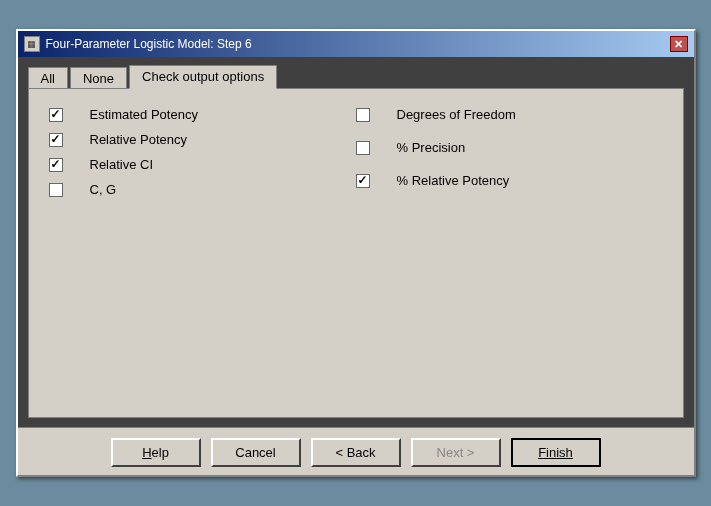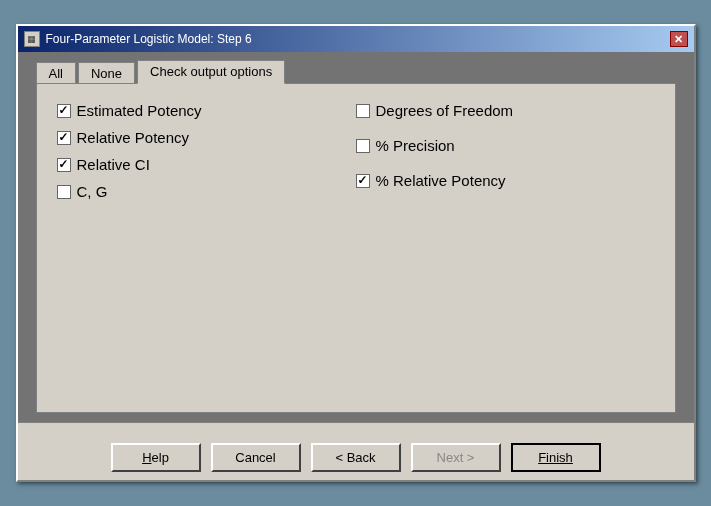"All" .content-area { background: #737373 -> #404040; padding: 8px 18px -> 8px 10px }
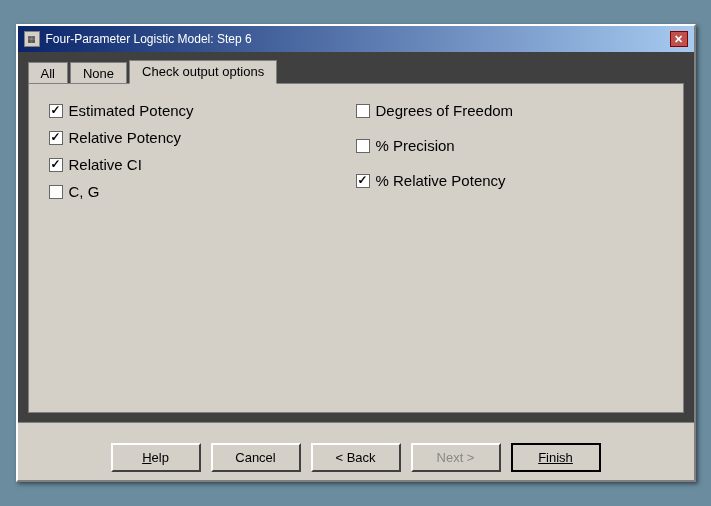"Estimated Potency" .checkbox-label { font-size: 15px -> 13px; margin-left: none -> 21px }
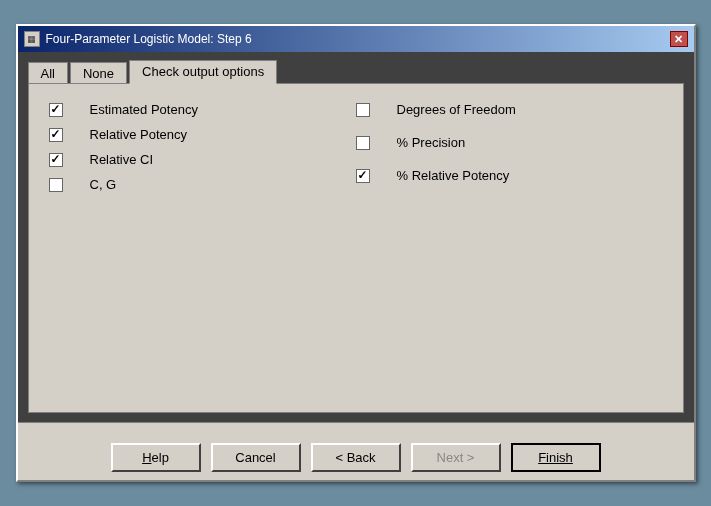"Help" .button-row { padding: 20px 8px 8px -> 10px 8px 8px }
